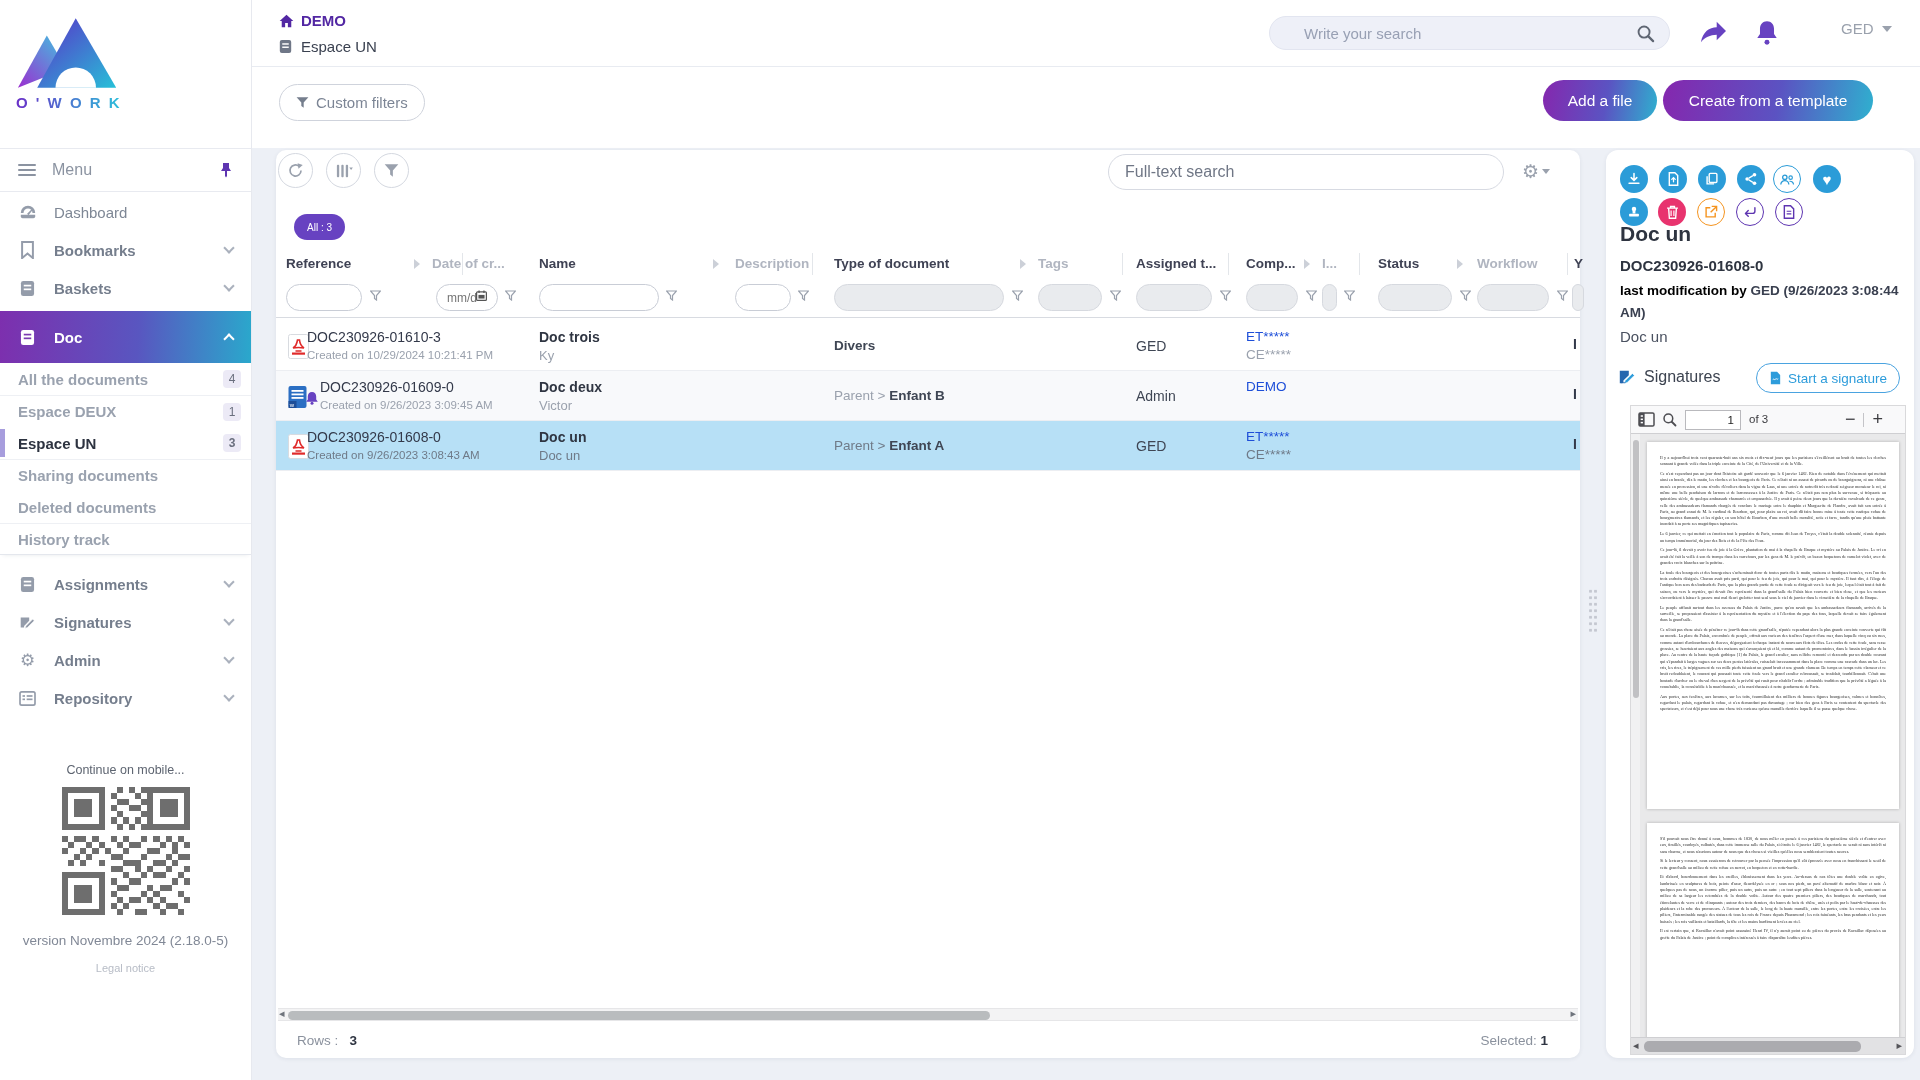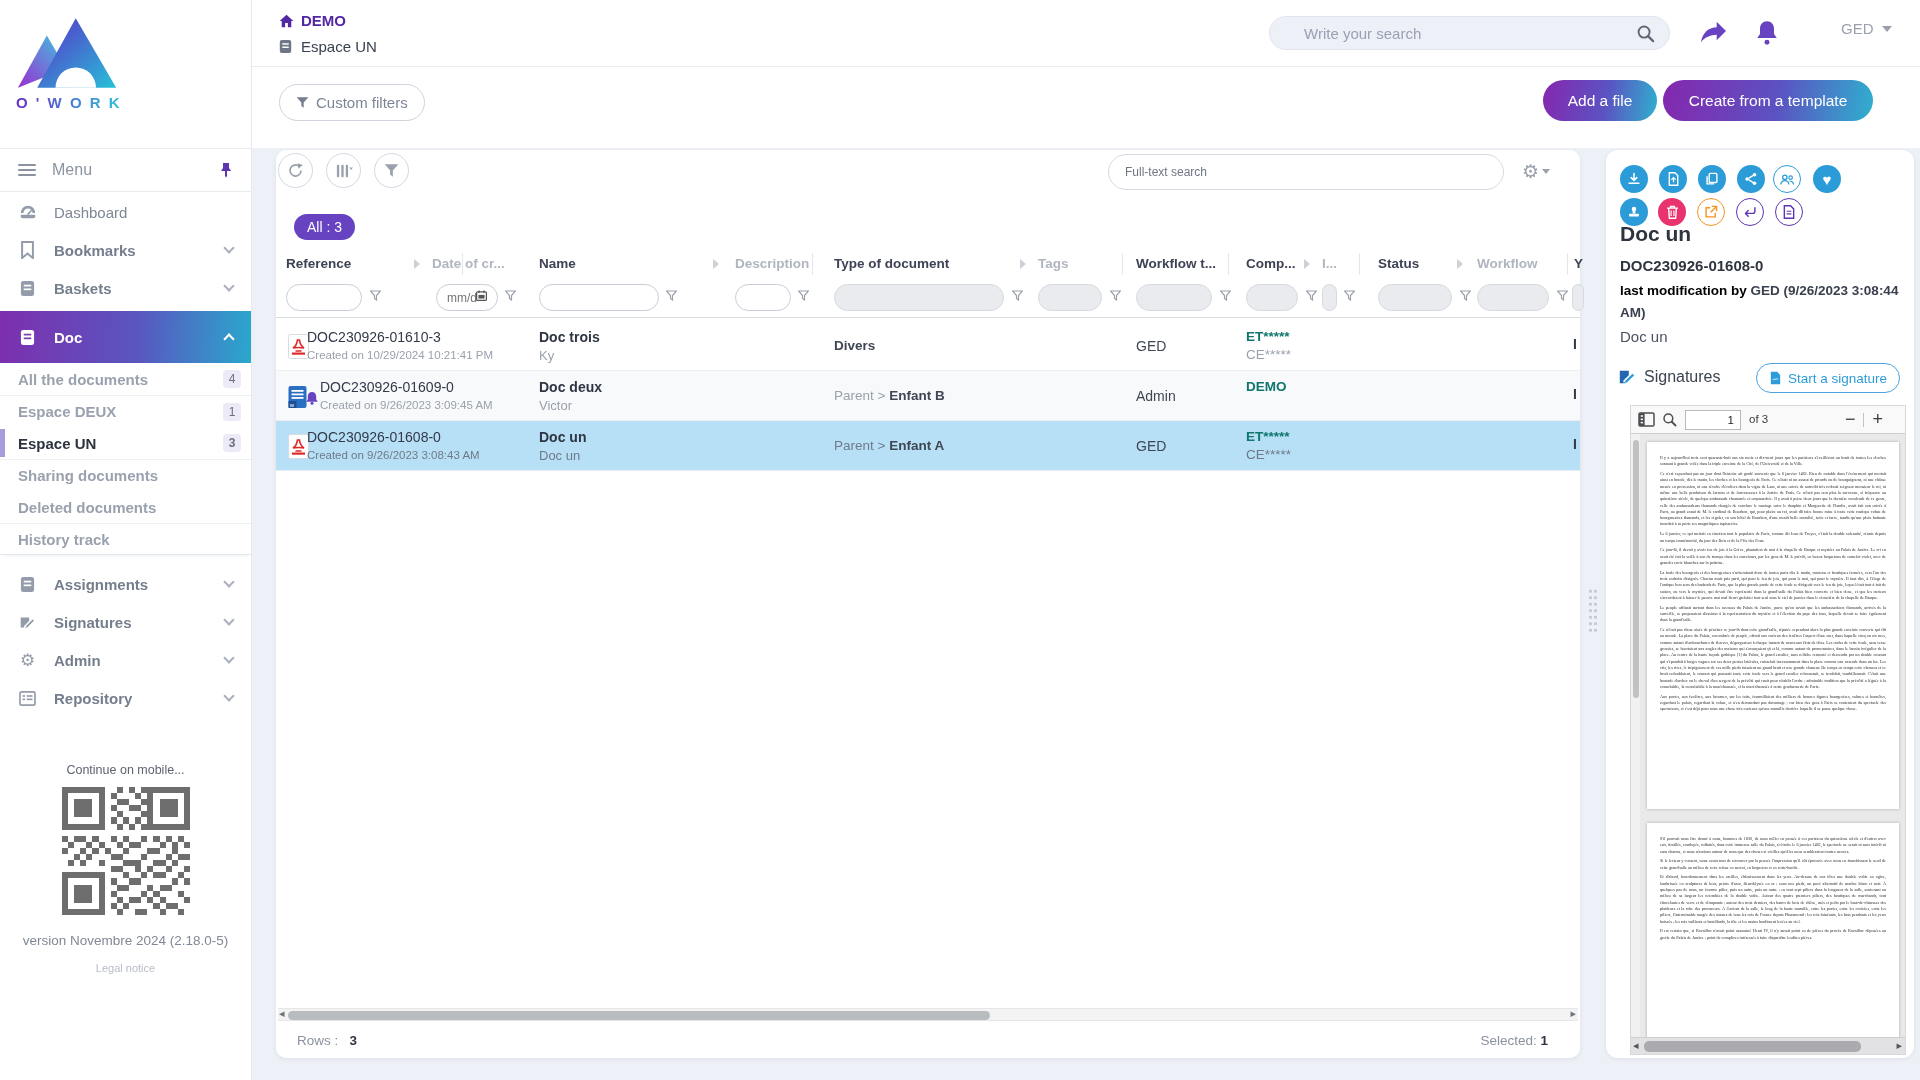"Full-text search" .ft-search input { font-size: 12px -> 16px }
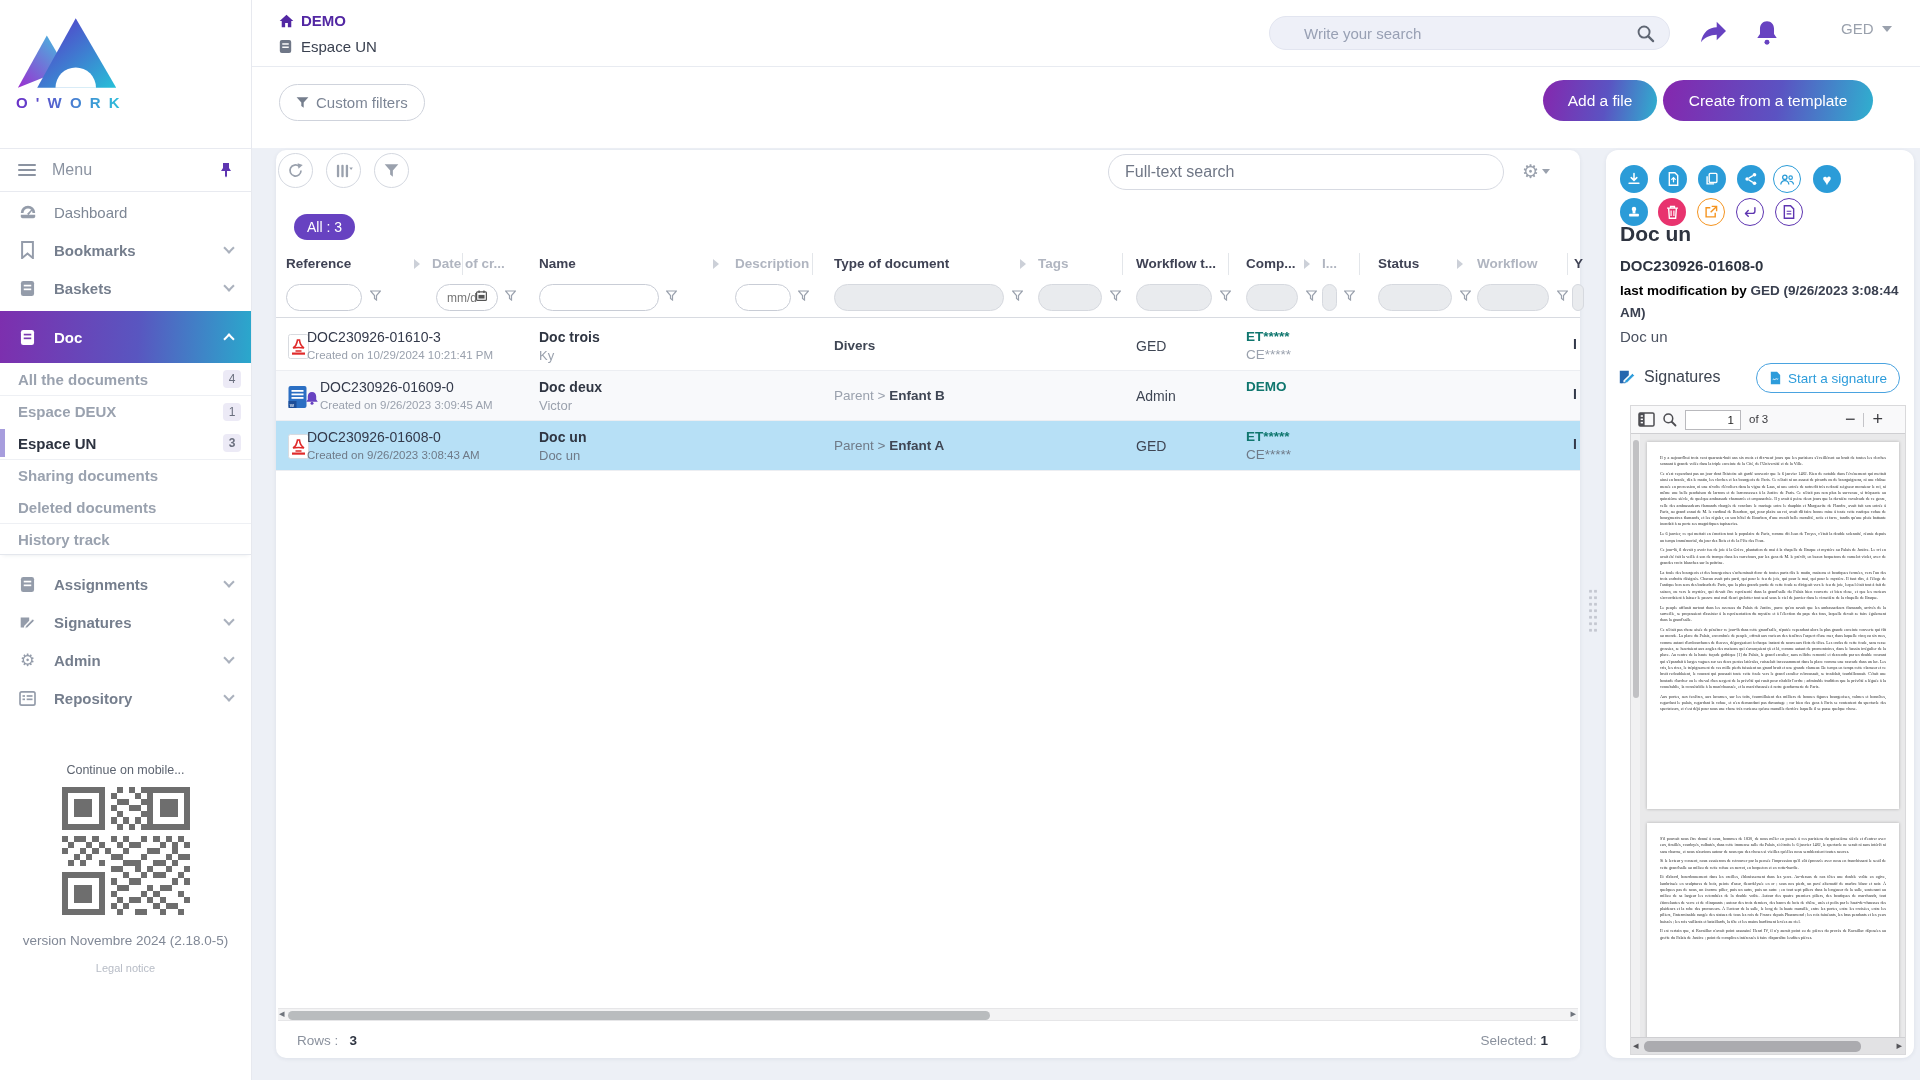"All : 3" .tab-all { font-size: 14px -> 10px }
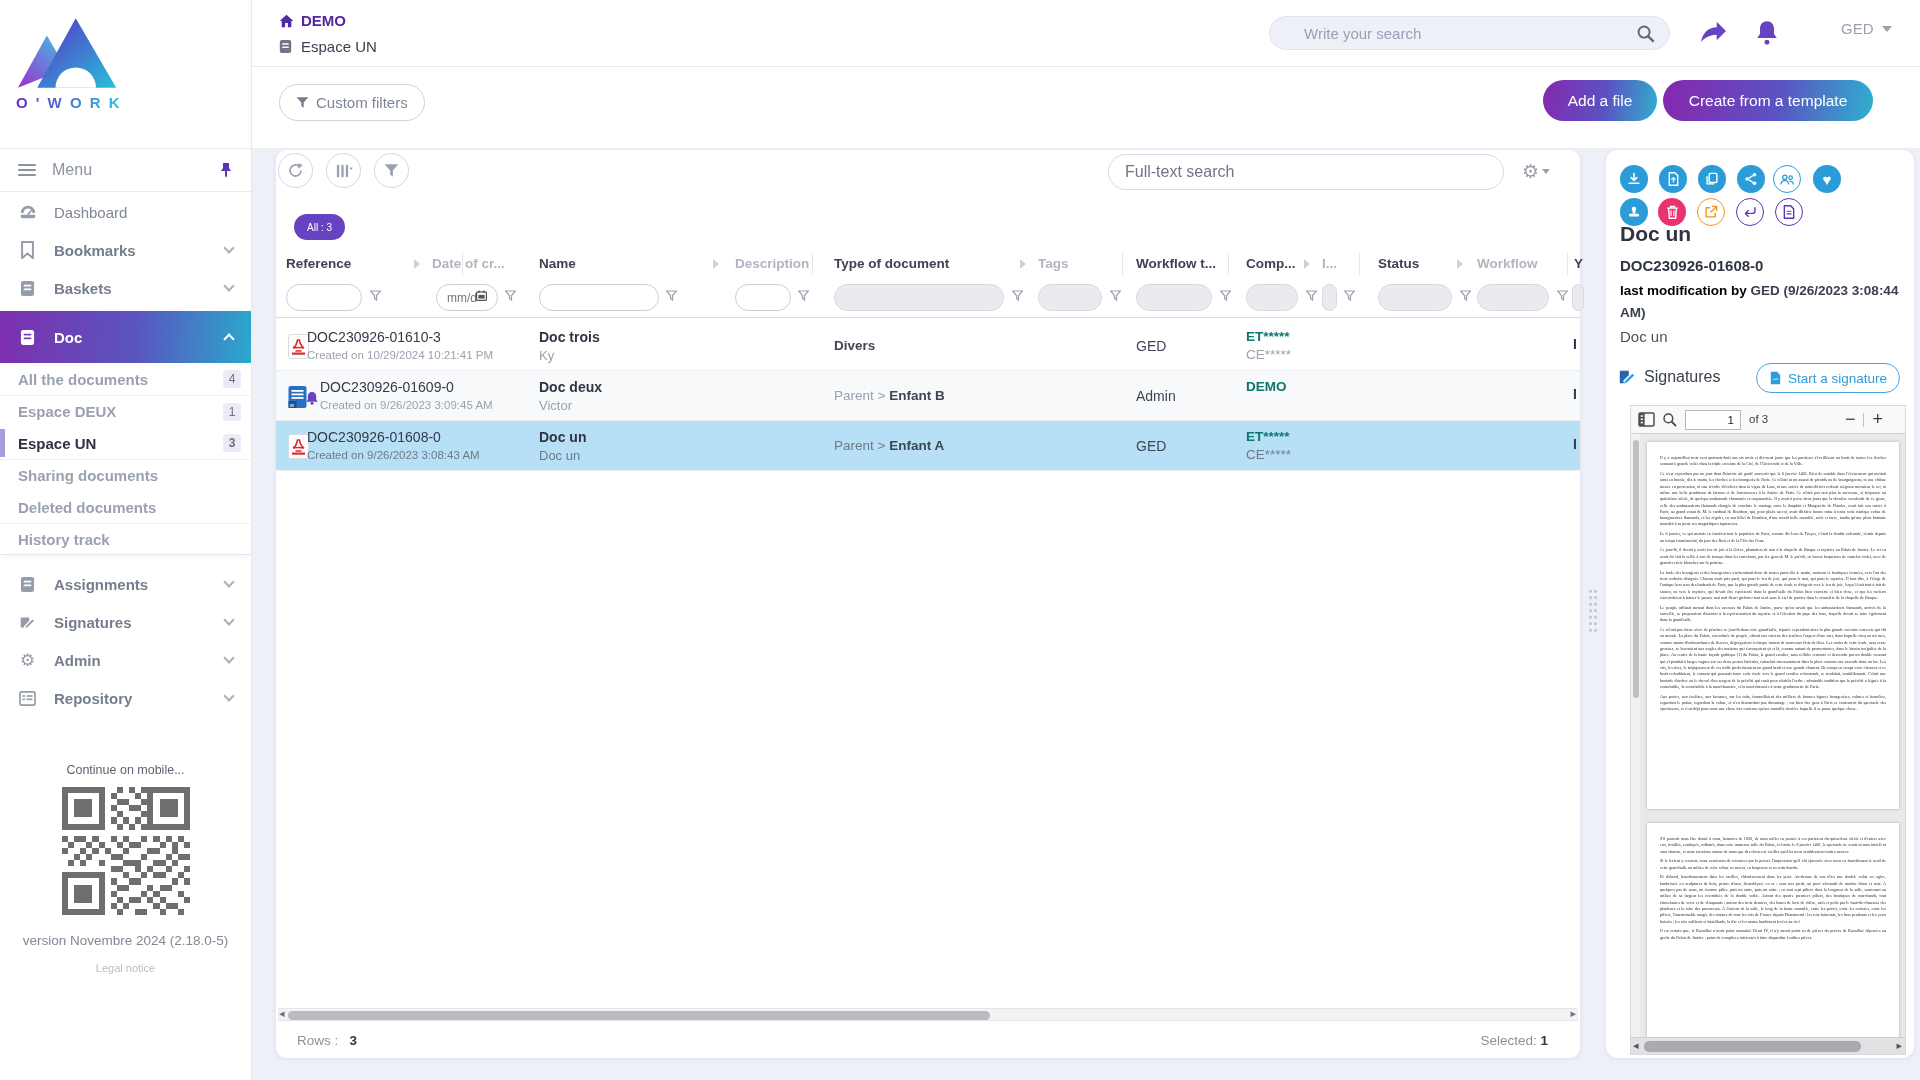"Workflow t..." span.th { text: Workflow -> Assigned }
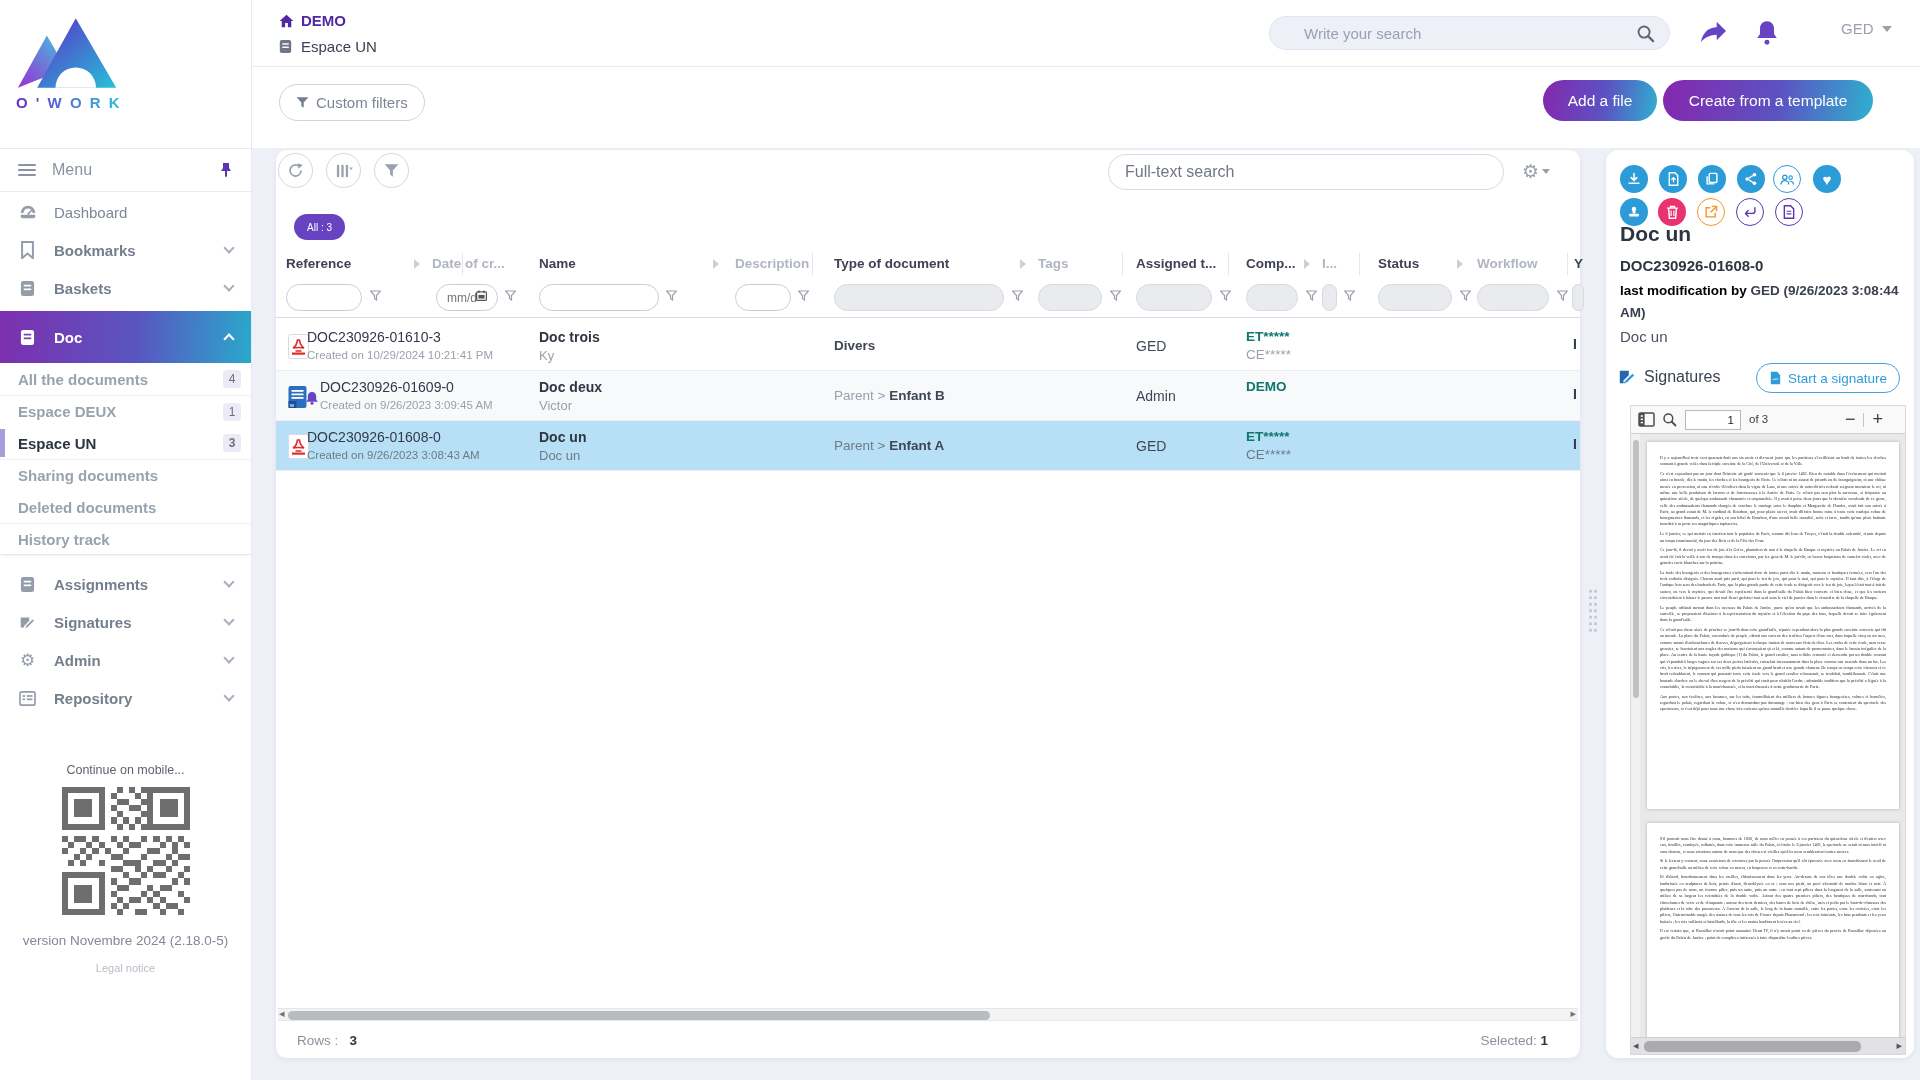"ET*****" .comp1 { color: #0f766e -> #1d4ed8; font-weight: bold -> none }
